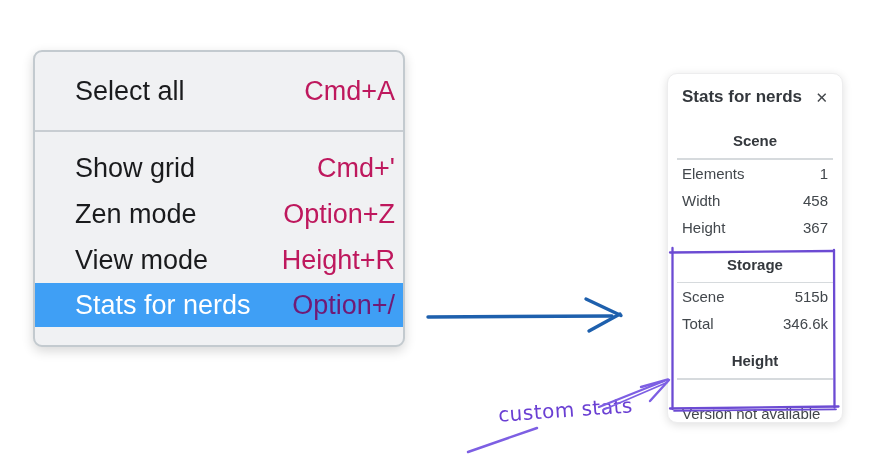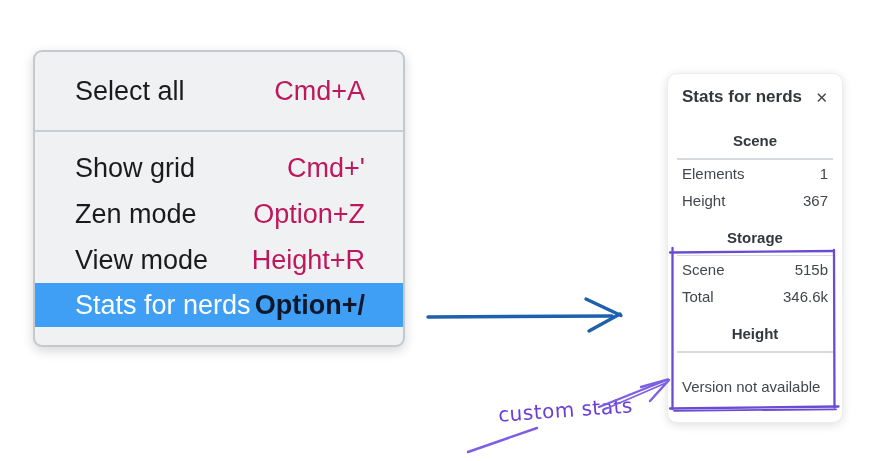"Select all" .menu-item { padding: 0 38px 0 40px -> 0 8px 0 40px }
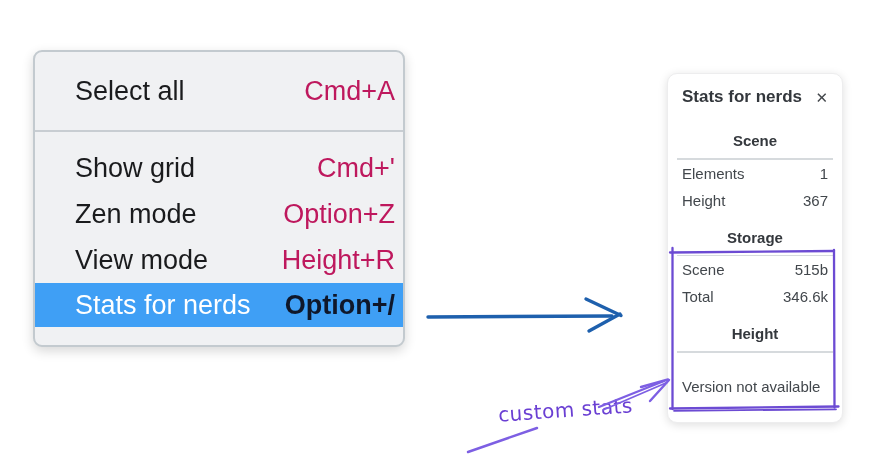"Width" div.sp-row { html: none -> <div> <span>Width</span> <span>458</span> </div> }
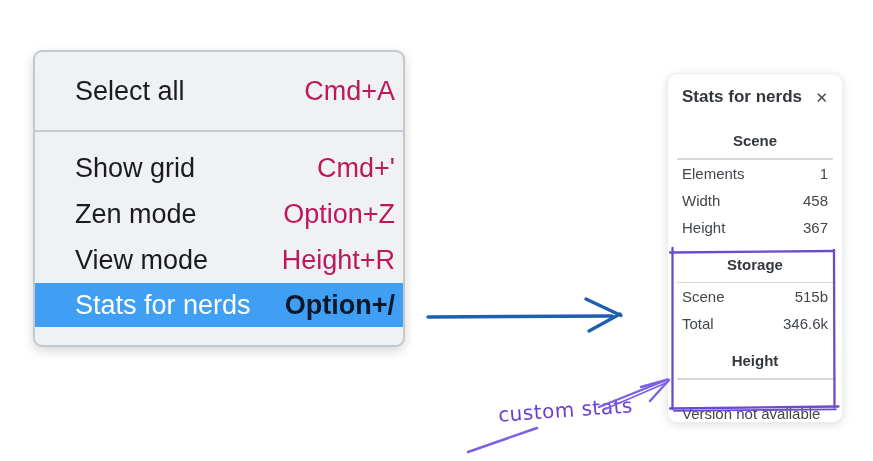"Option+/" .menu-item.highlighted .shortcut { color: #0f172a -> #701a75; font-weight: bold -> none }
